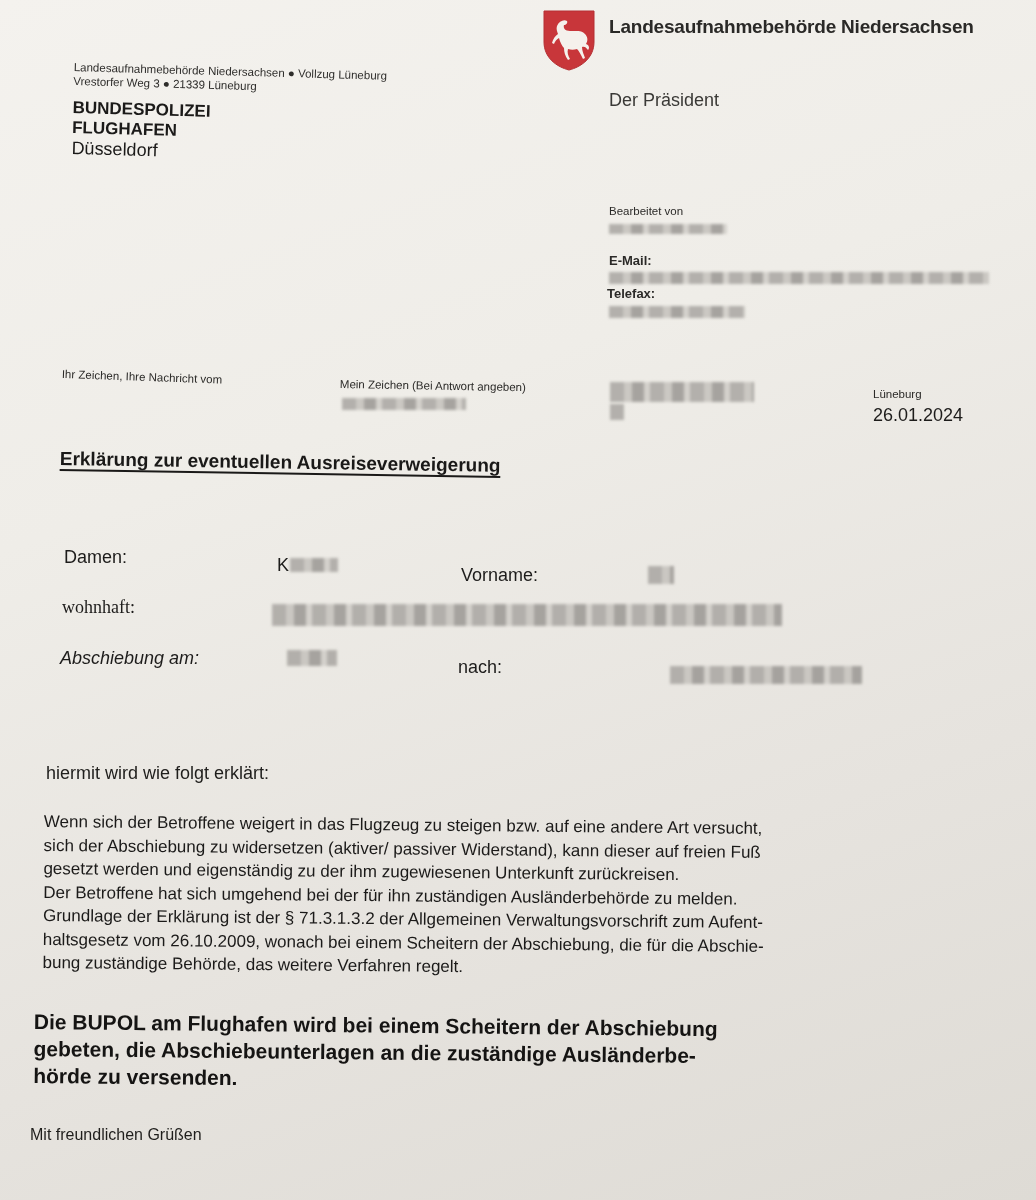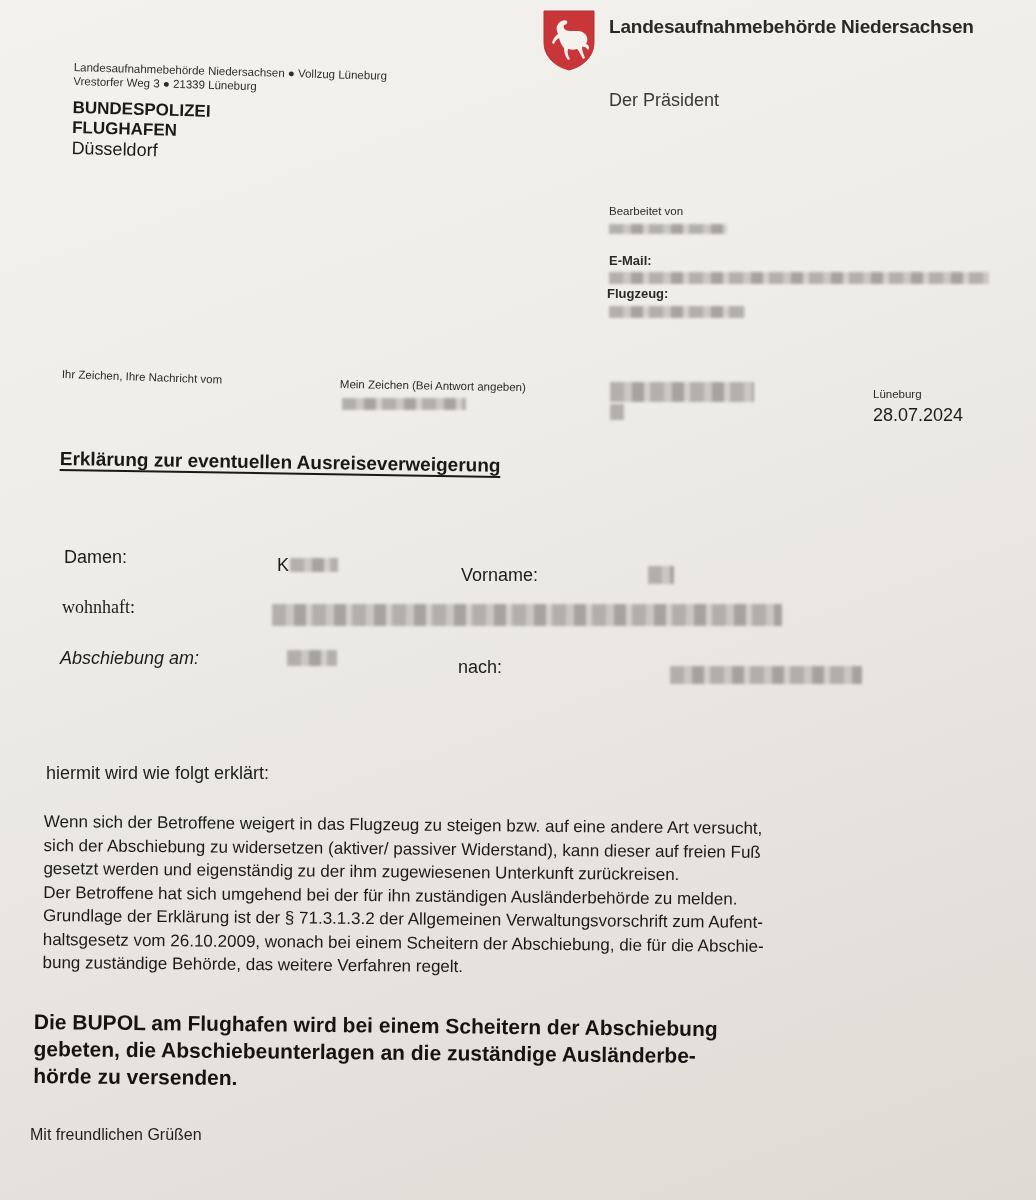"Flugzeug:" div.abs { text: Flugzeug -> Telefax }
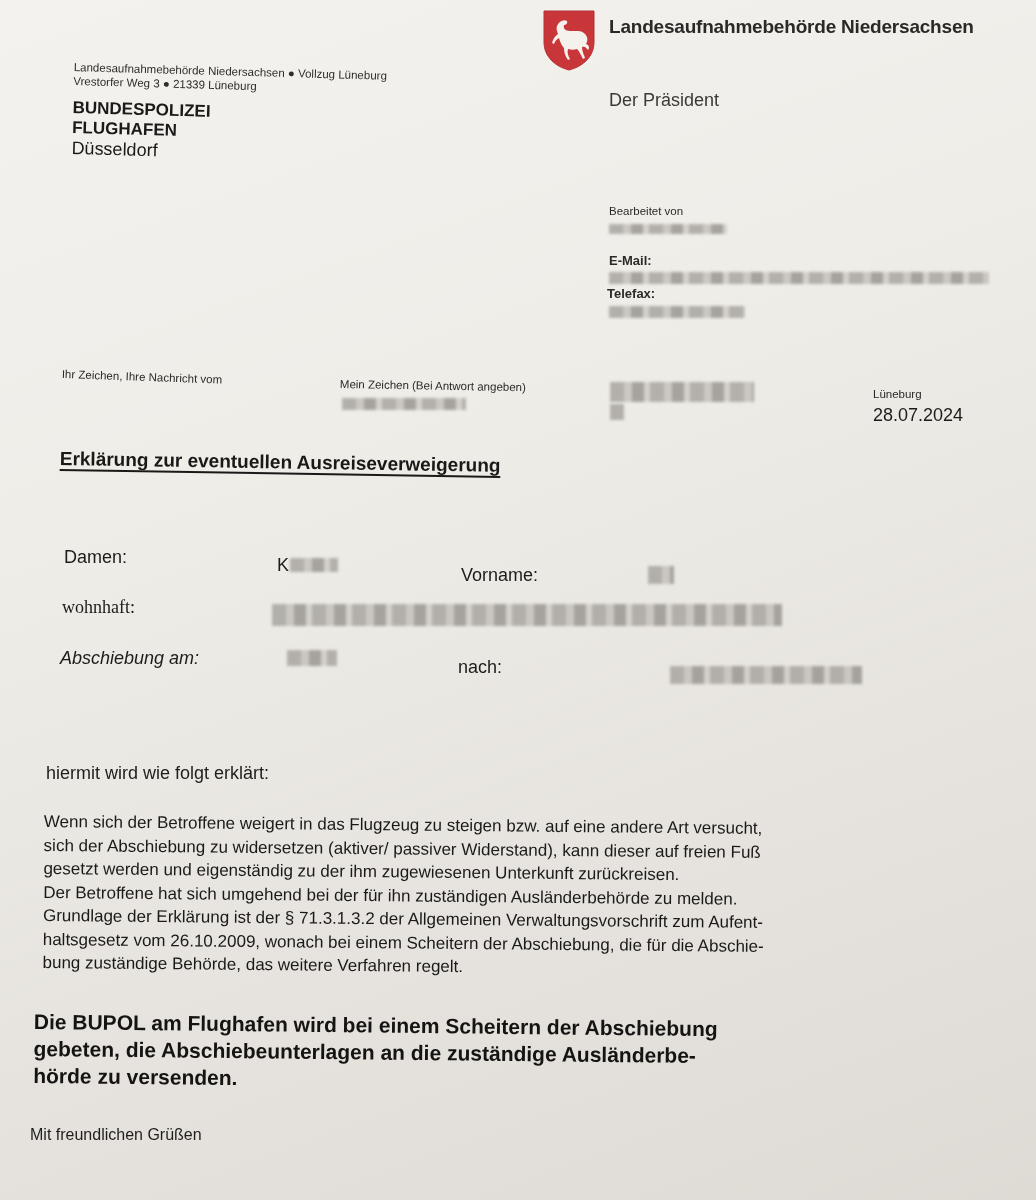"28.07.2024" div.abs { text: 28.07.2024 -> 26.01.2024 }
